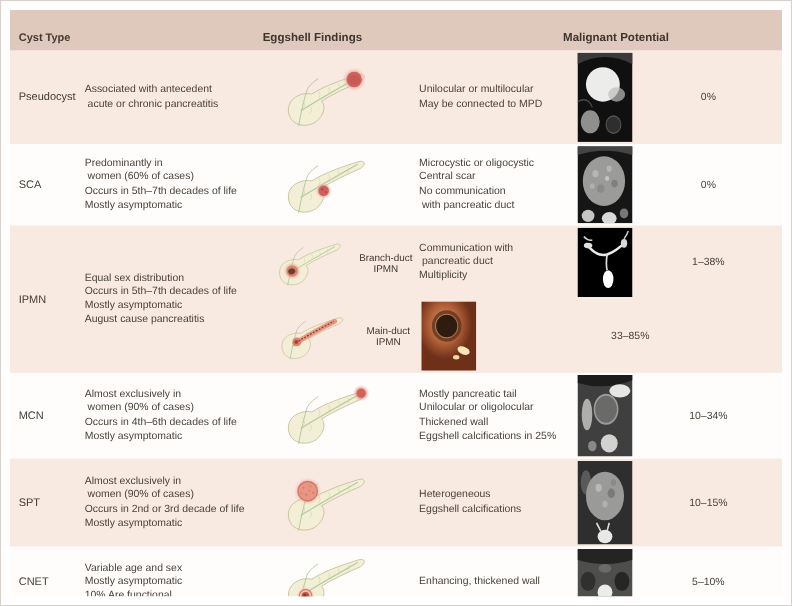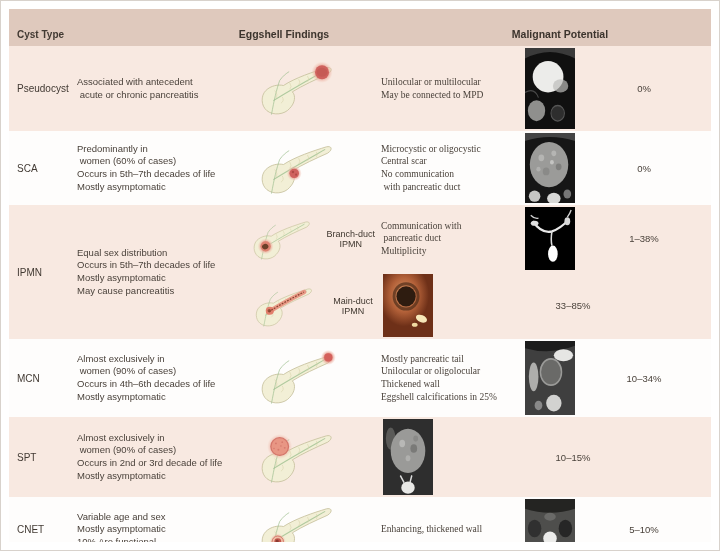"Unilocular or multilocular" .c-find { font-family: Liberation Serif, serif -> none }
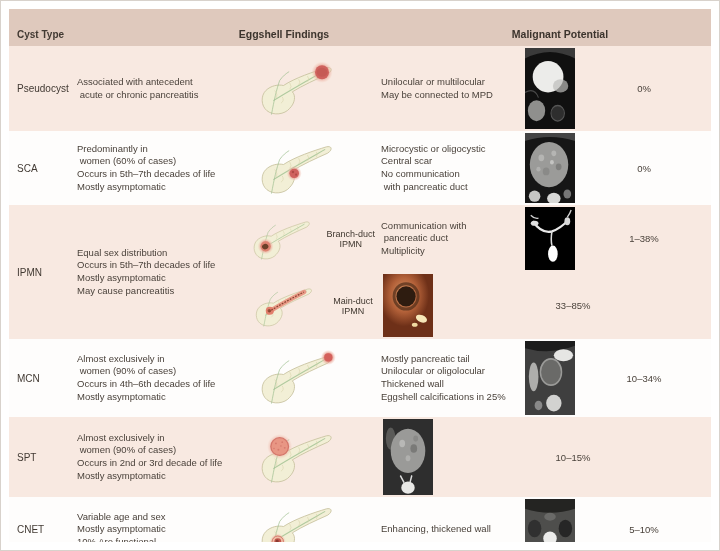"Equal sex distribution" div.c-char { text: May -> August }
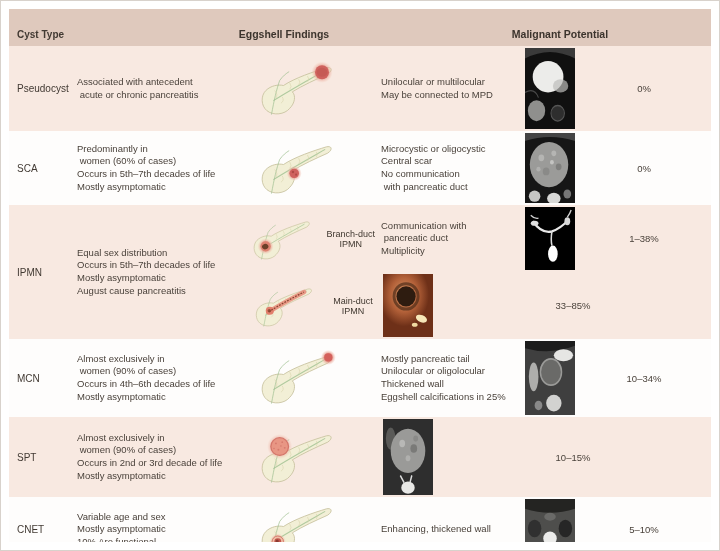"Heterogeneous" div.c-find { html: none -> <div>Heterogeneous Eggshell calcifications</div> }
